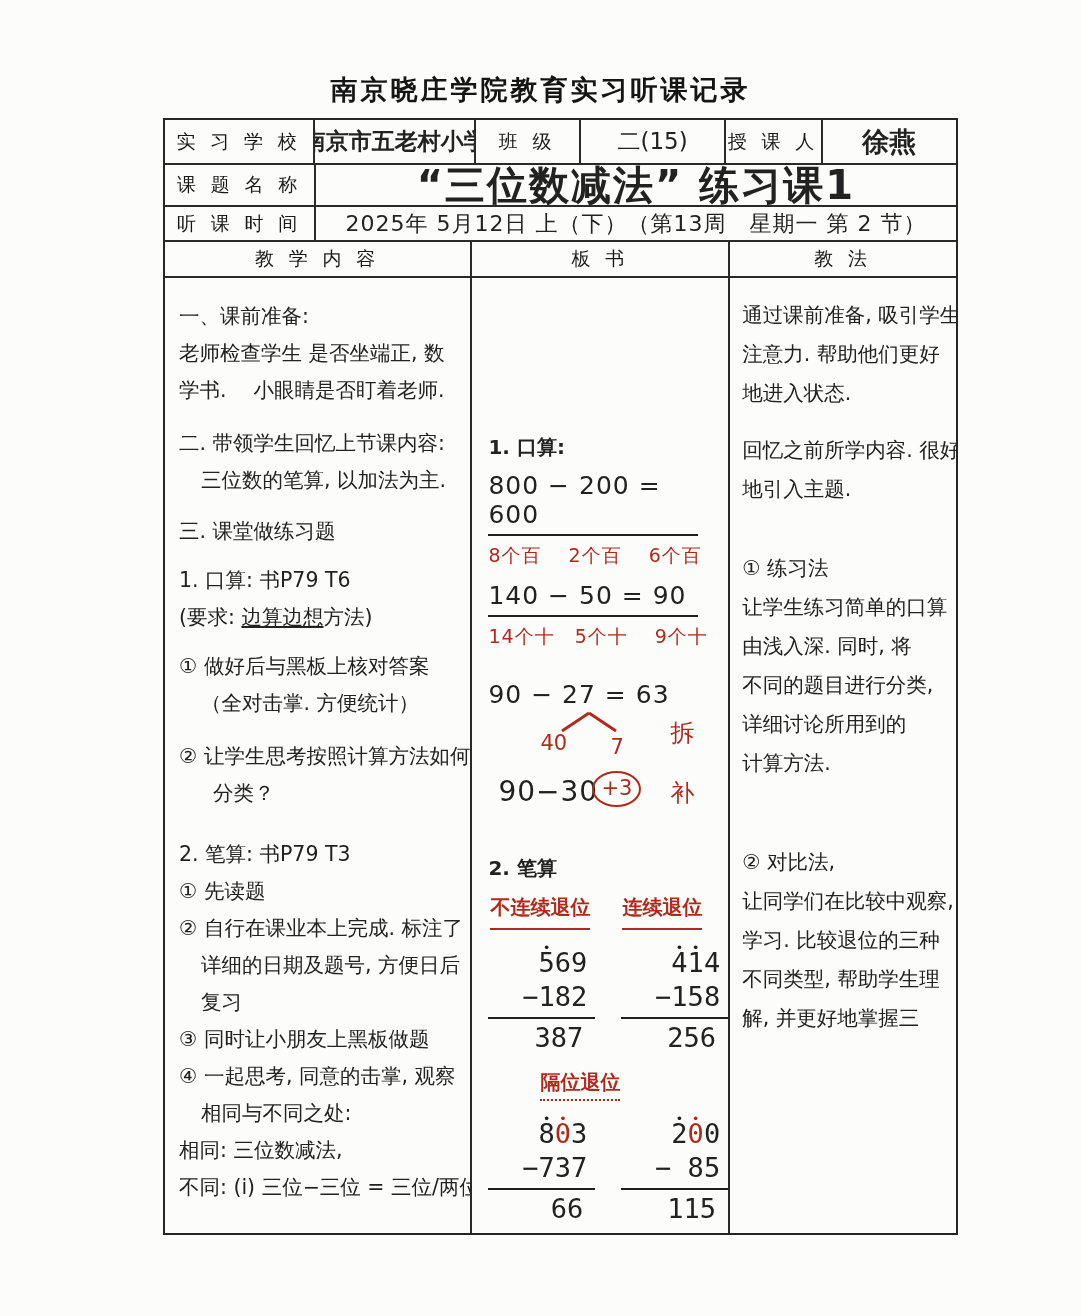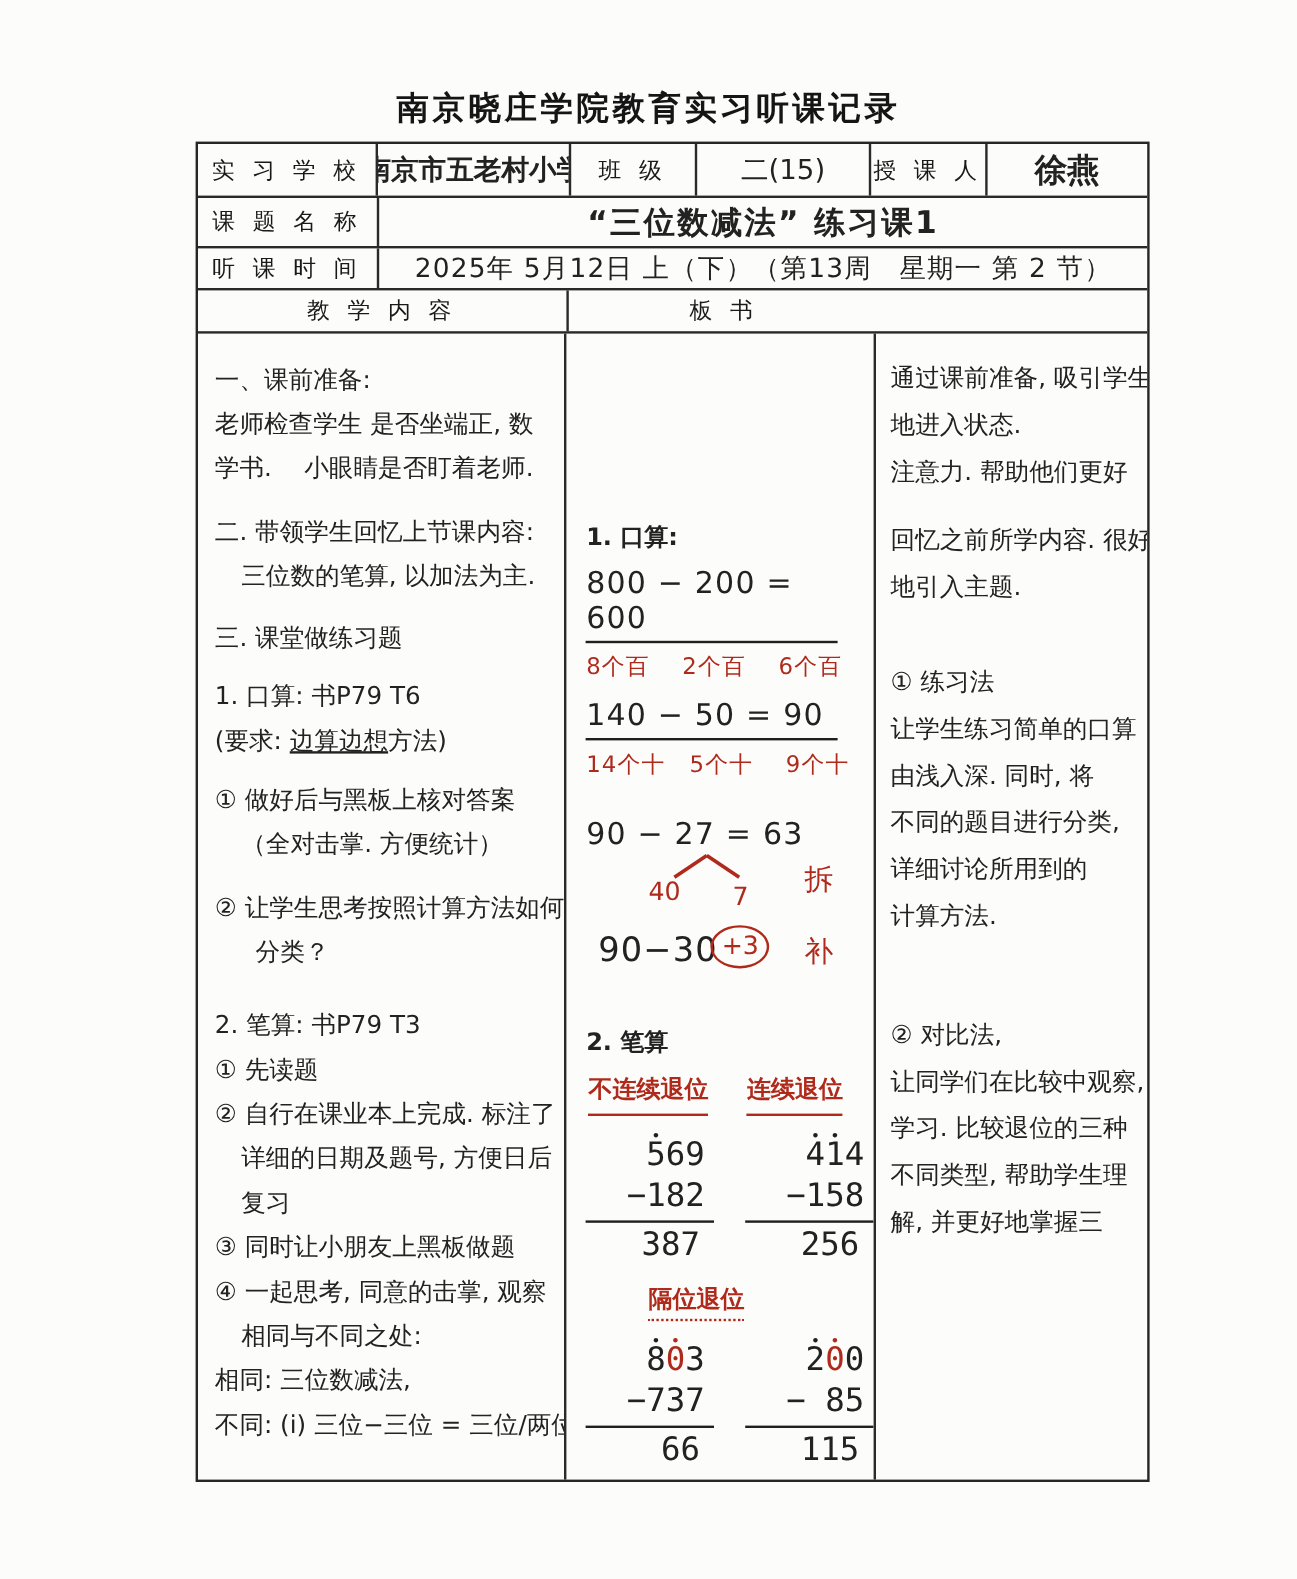"“三位数减法” 练习课1" .topic-hw { font-size: 26px -> 40px }
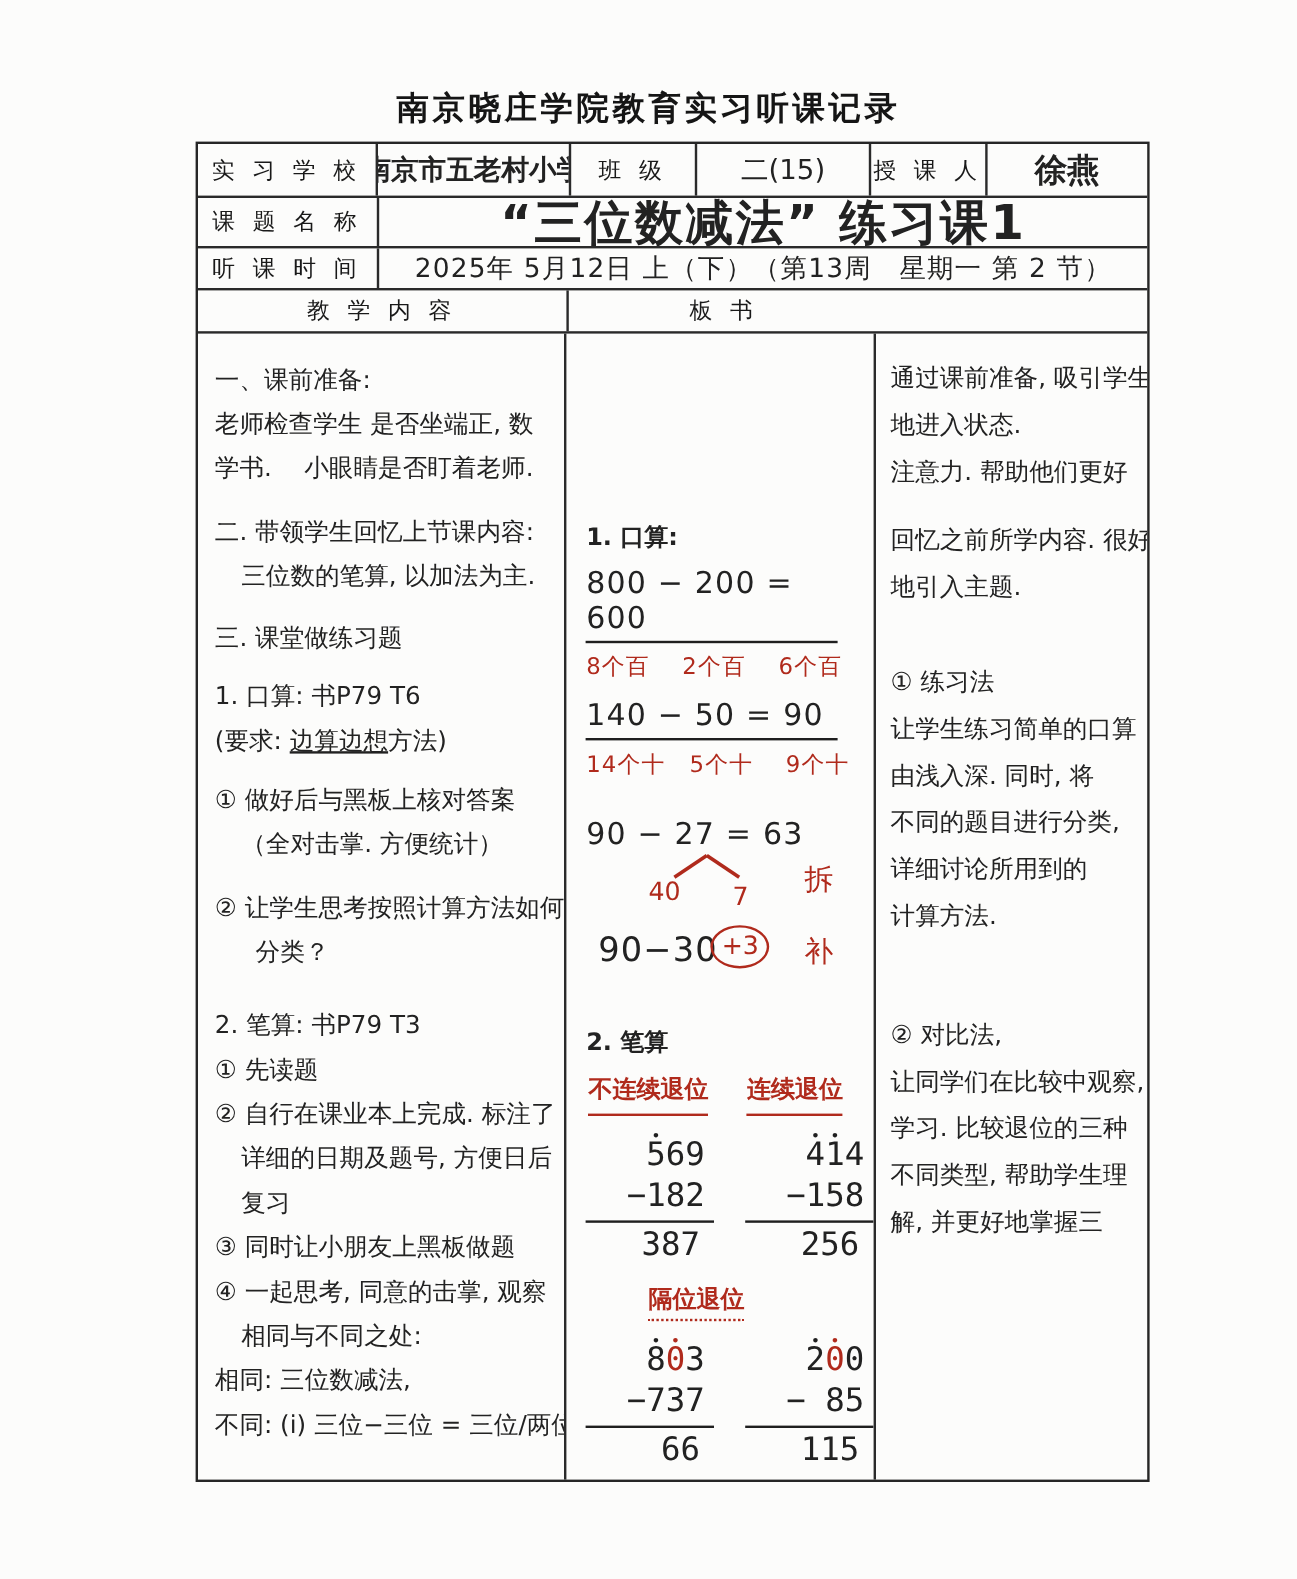"教 法" div.cell { html: none -> <div>教 法</div> }
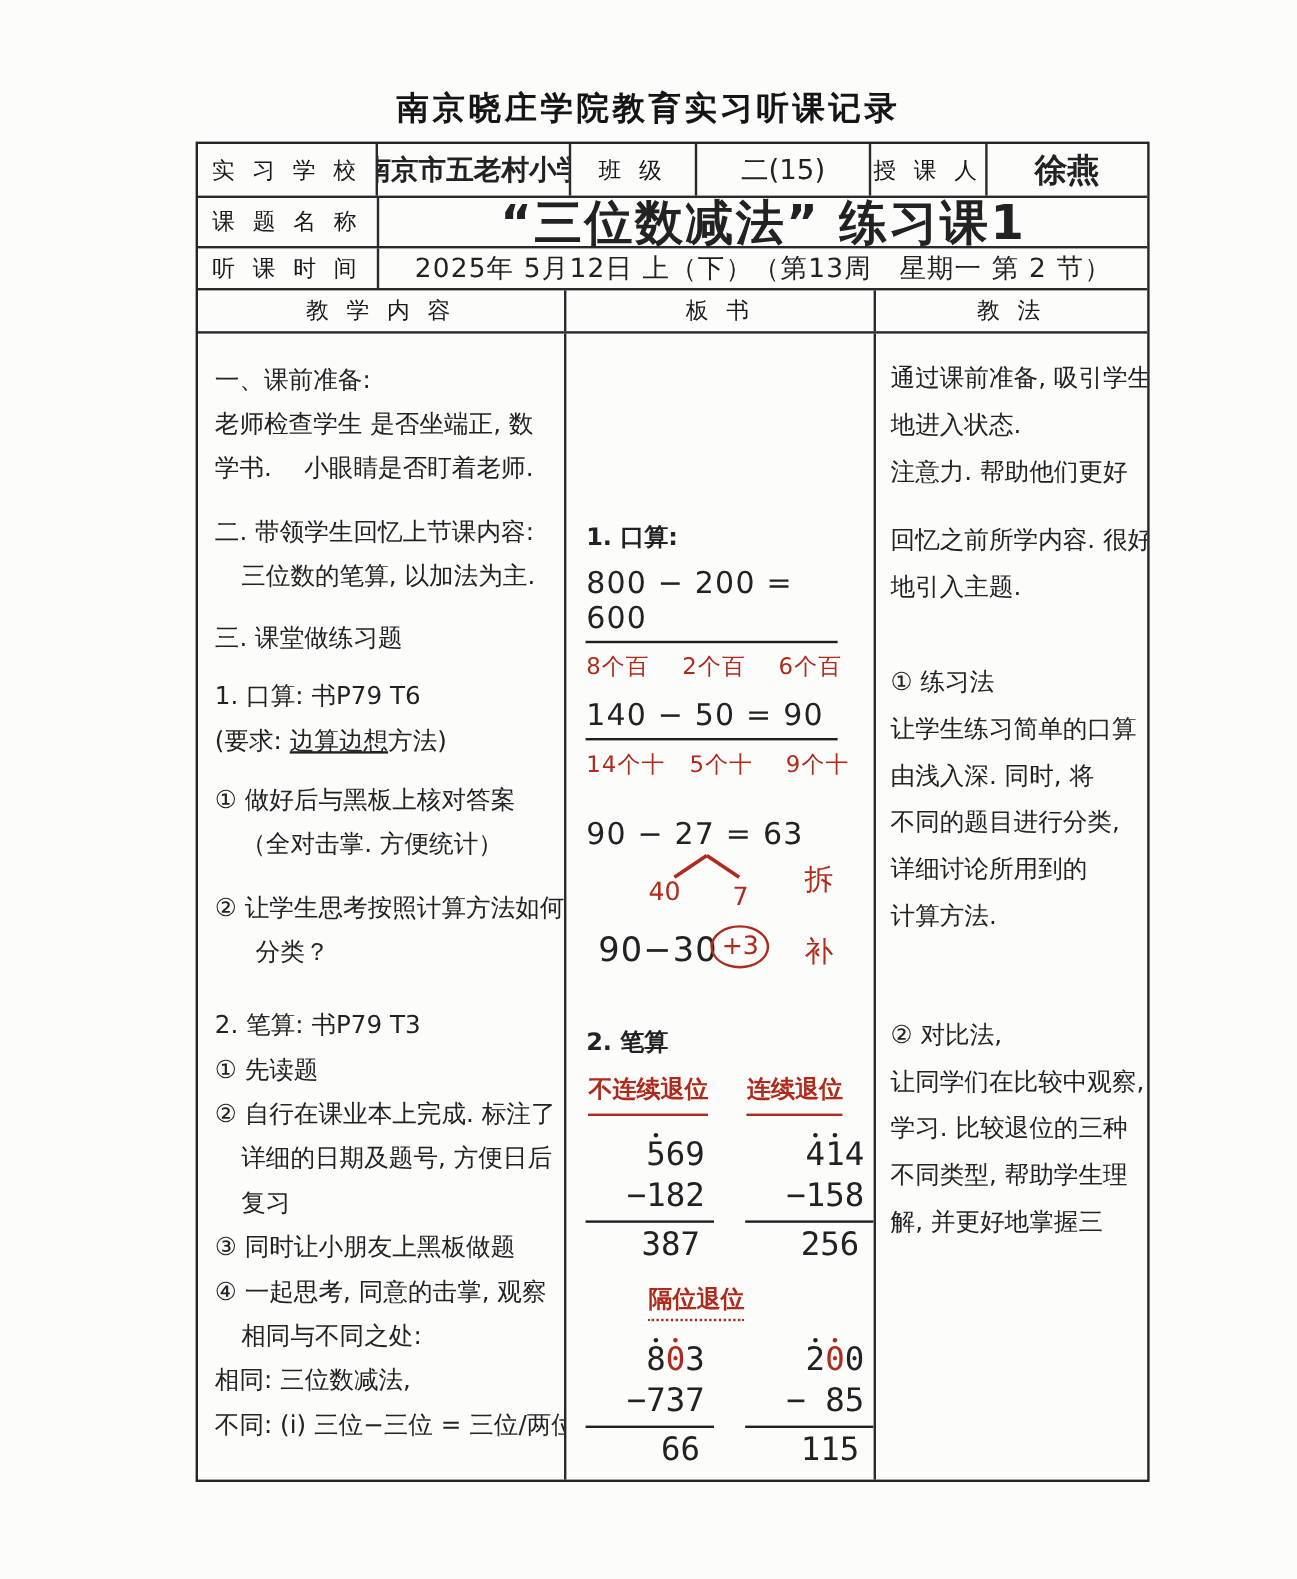"地进入状态." div.mline { order: before "注意力. 帮助他们更好" -> after "注意力. 帮助他们更好" }
